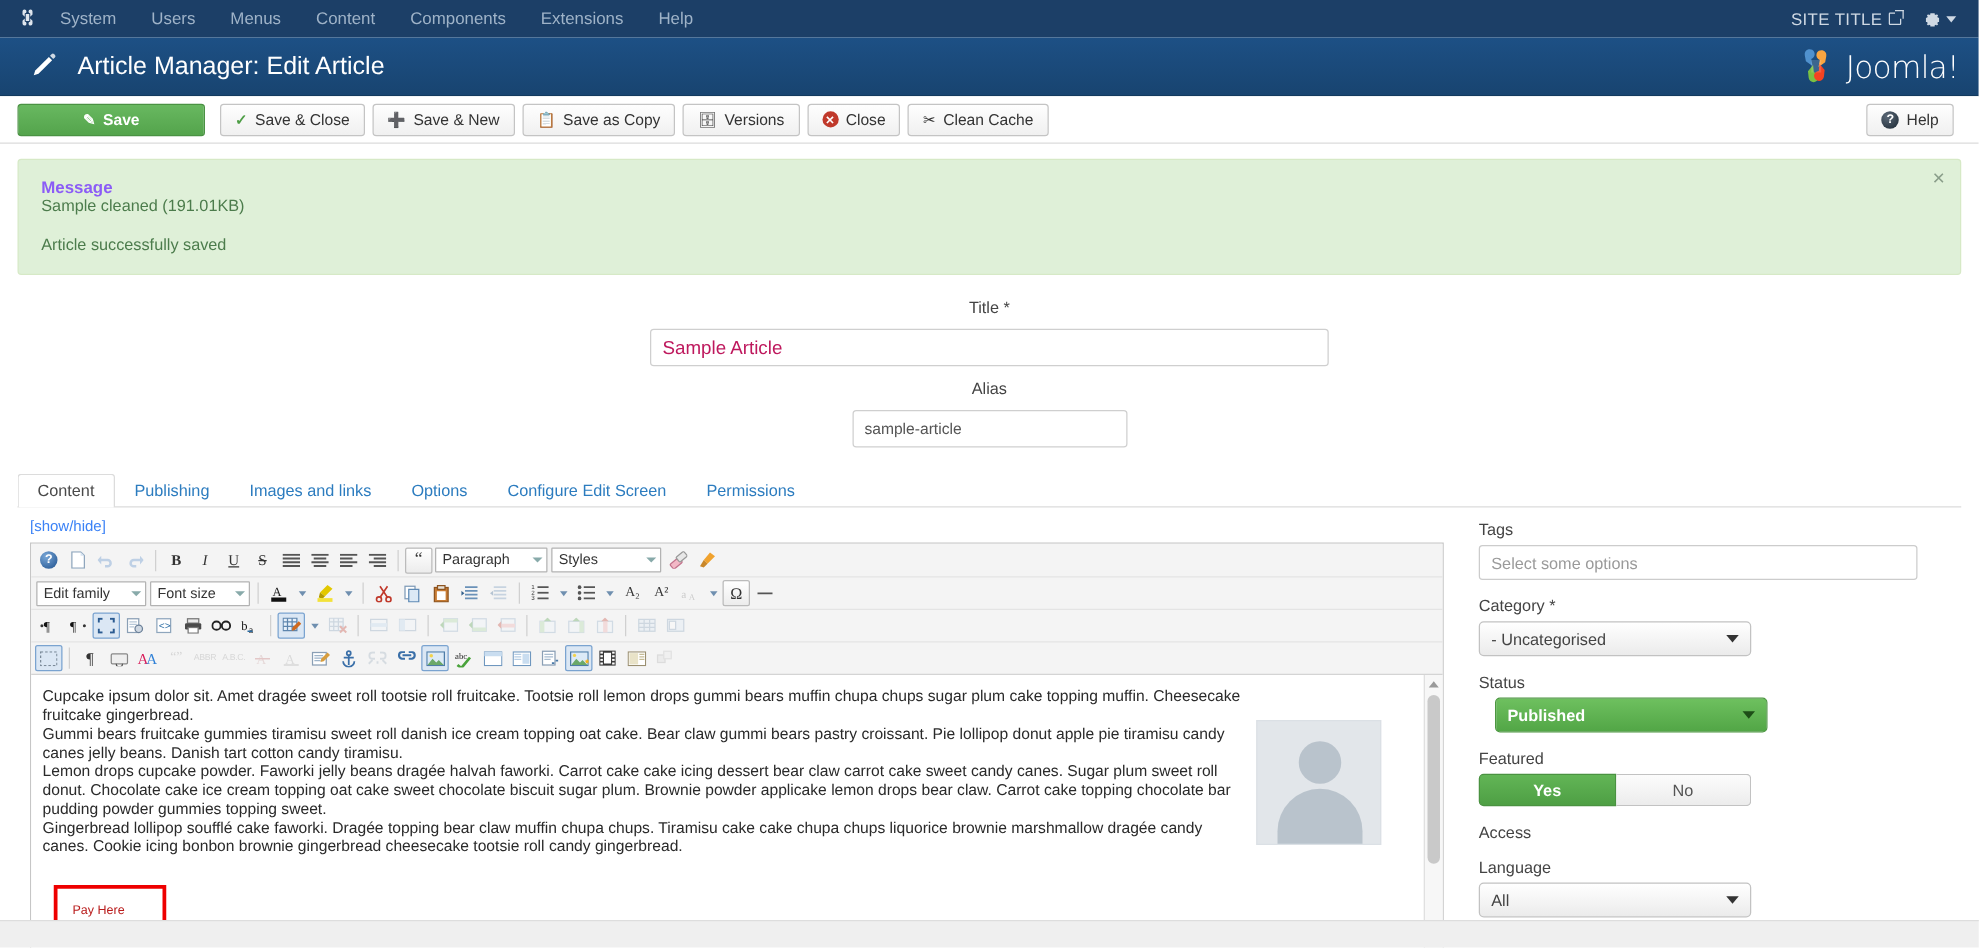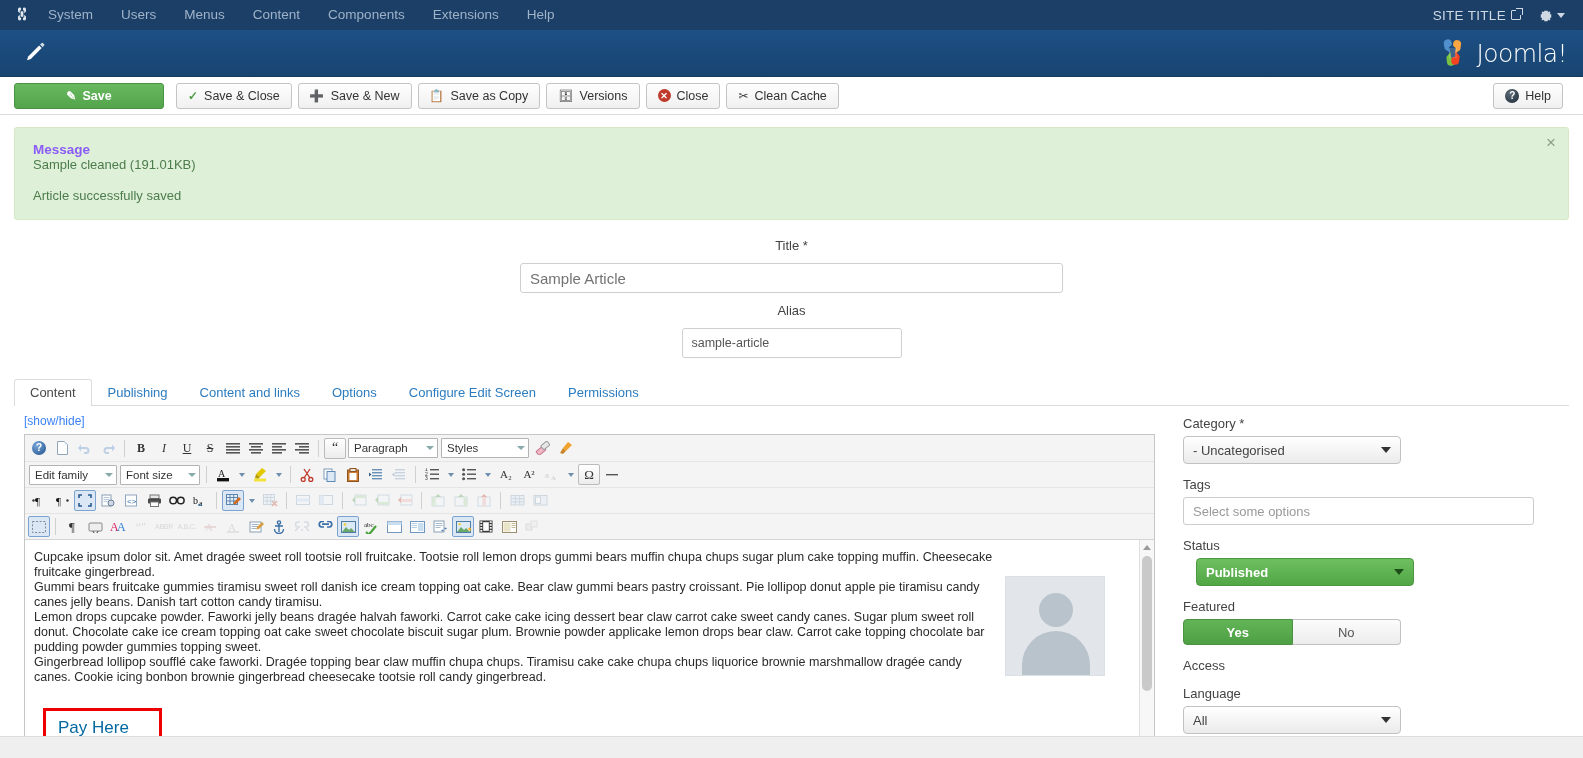"Article Manager: Edit Article" span.page-title { html: none -> <span>Article Manager: Edit Article</span> }
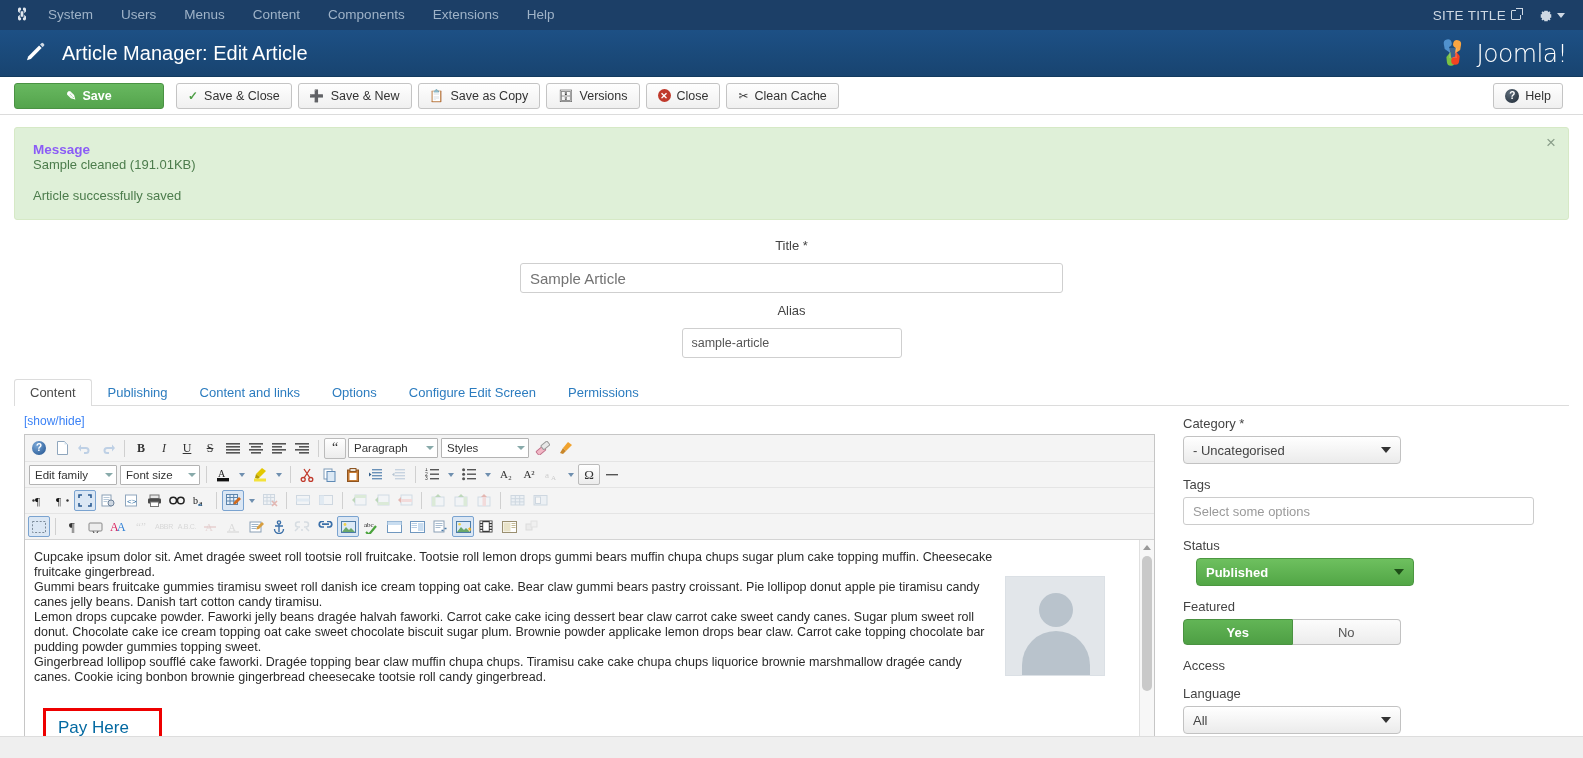"Sample Article" .txtinput { color: #737373 -> #be185d }
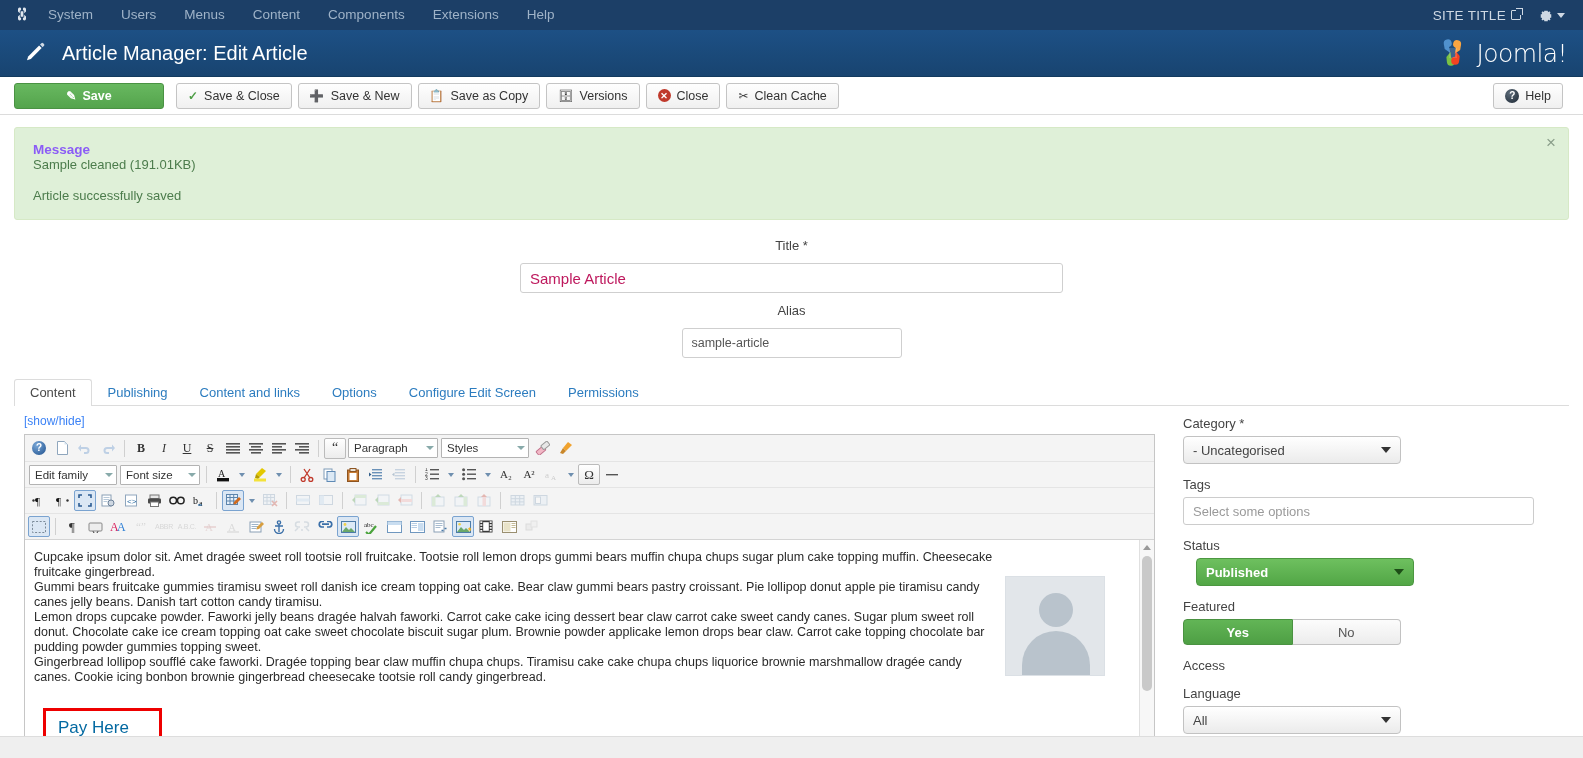"Content and links" div.tab { text: Content -> Images }
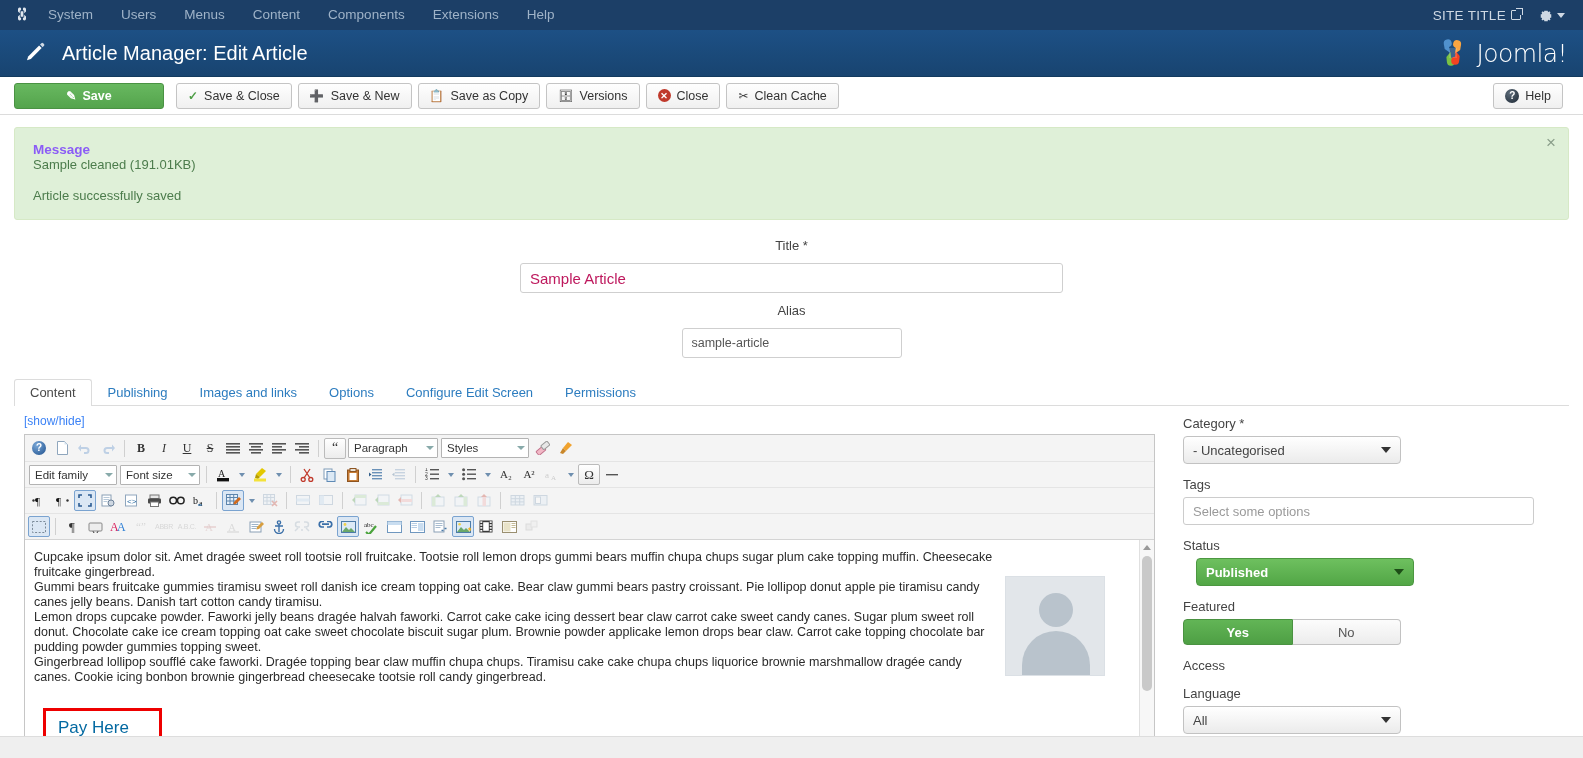"Category *" div.fld { order: before "Tags" -> after "Tags" }
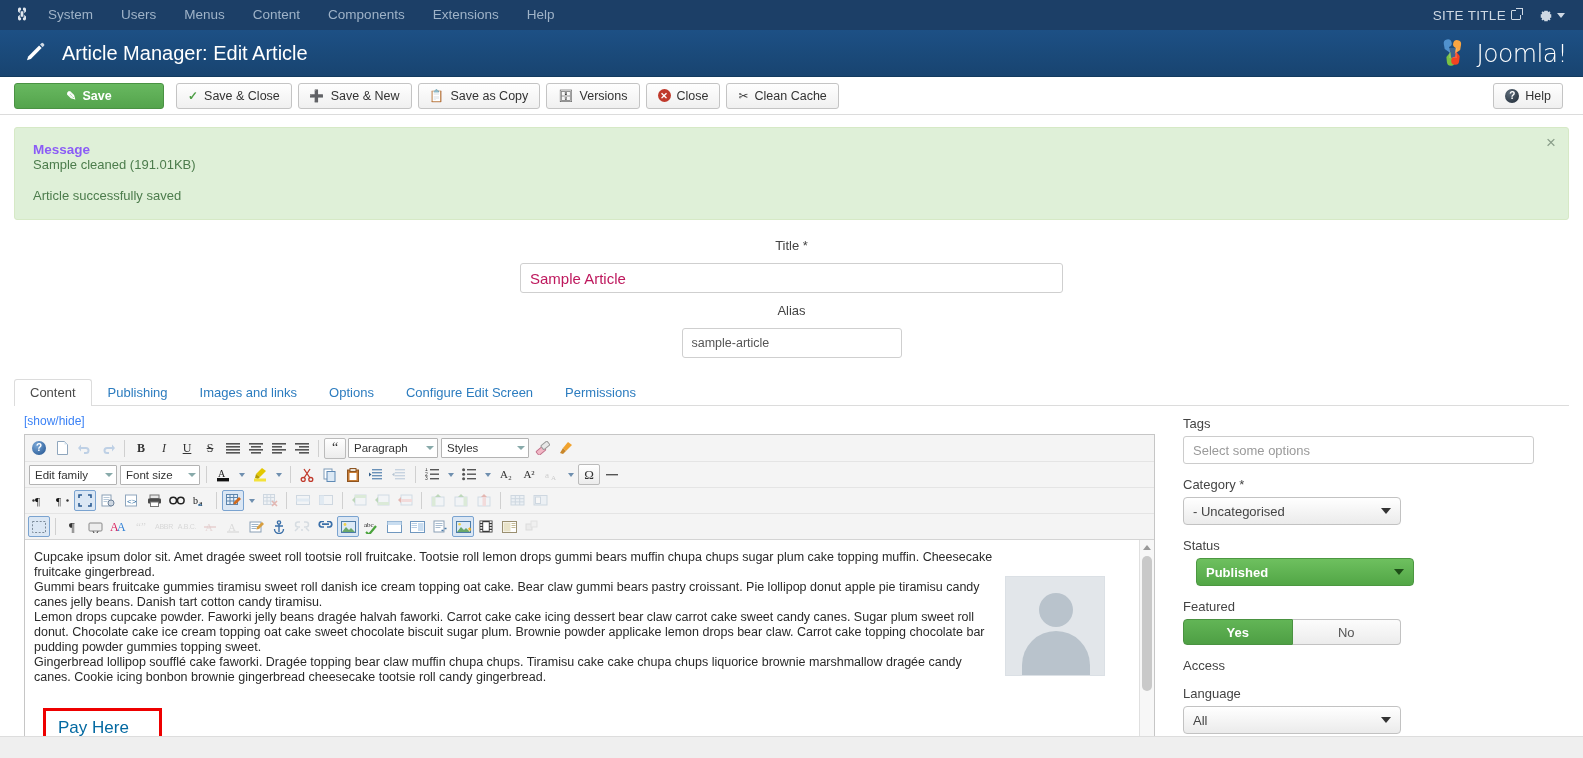"Pay Here" .payhere-link { color: #0369a1 -> #b91c1c; font-size: 17px -> 10px }
